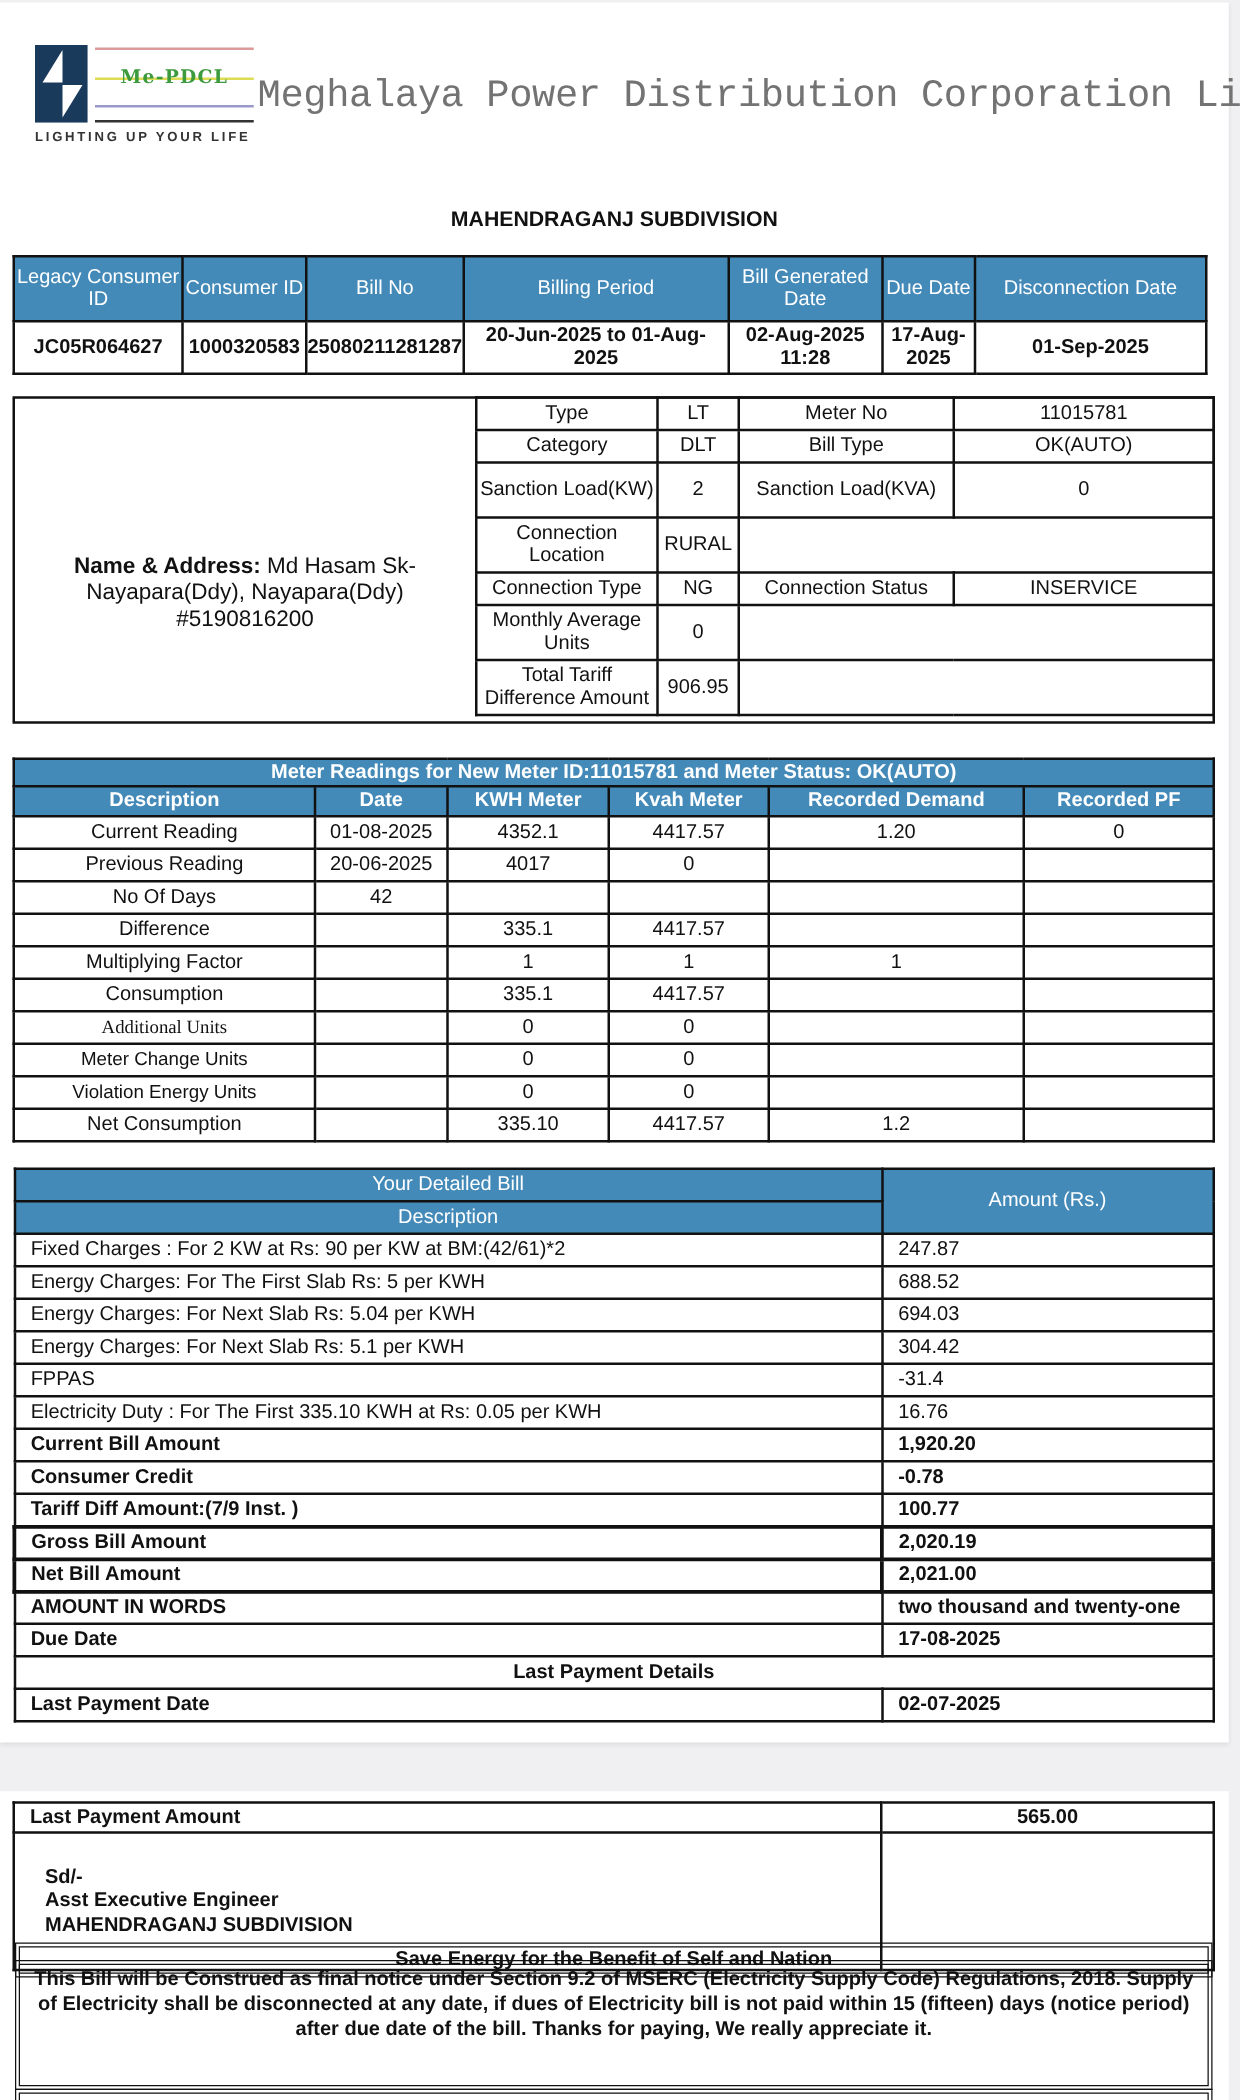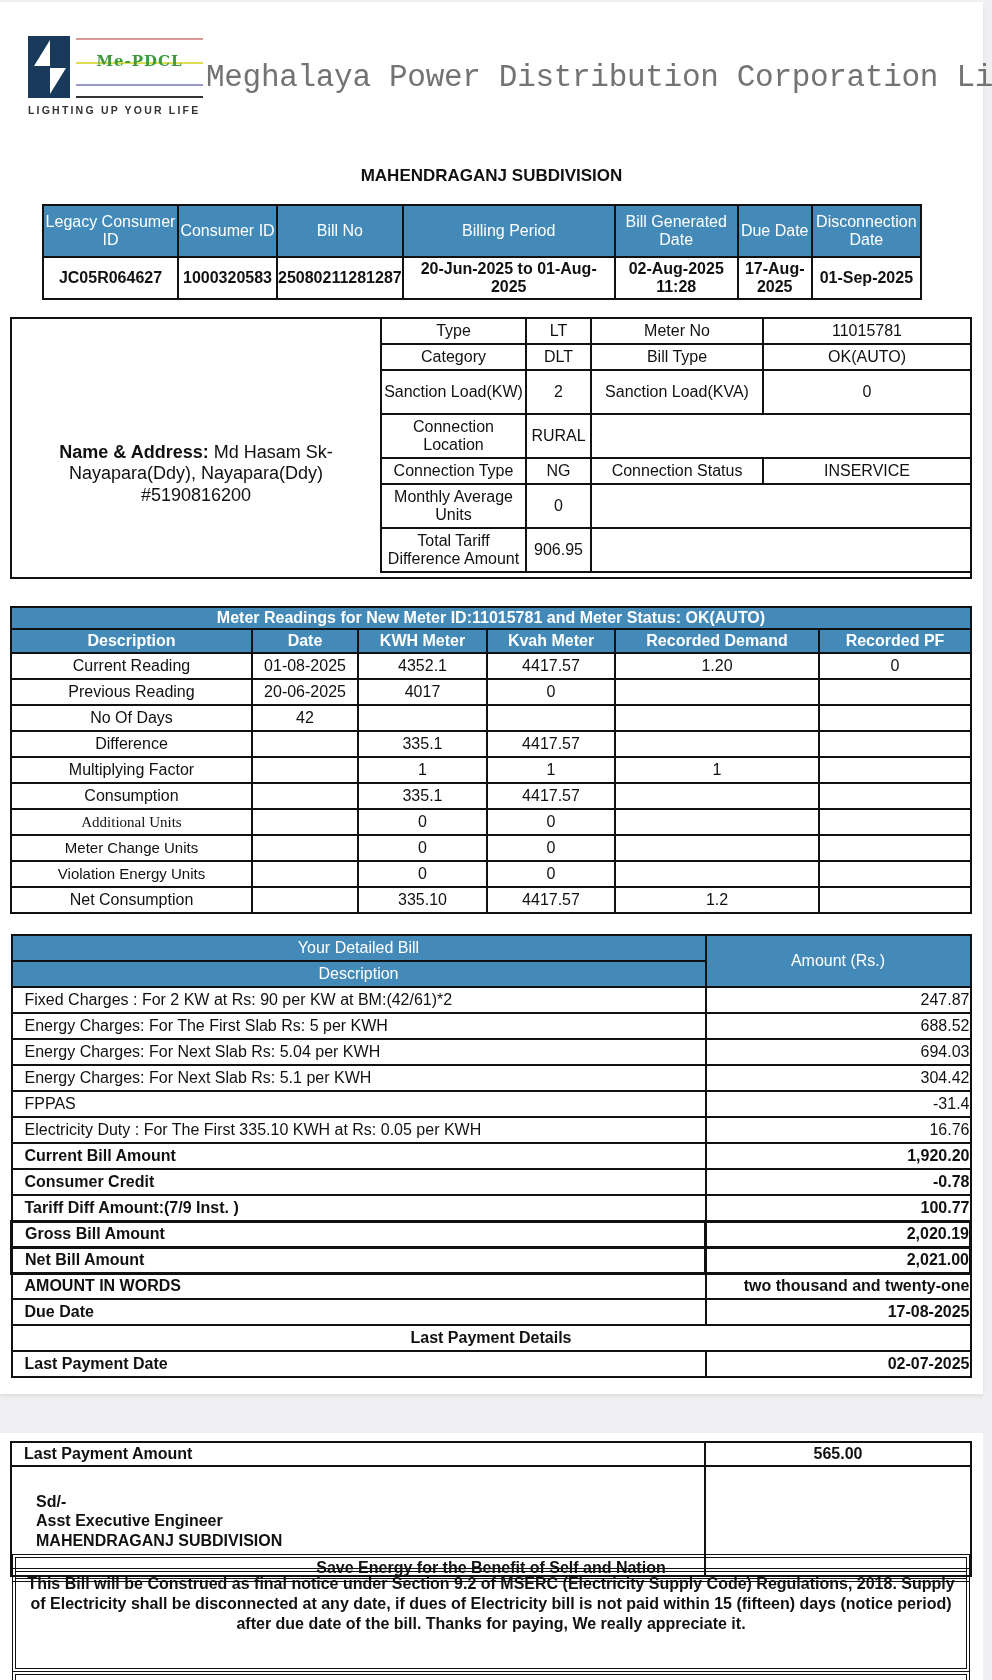"Legacy Consumer ID" #t1 { margin-left: 32px -> none; width: 880px -> 956px }
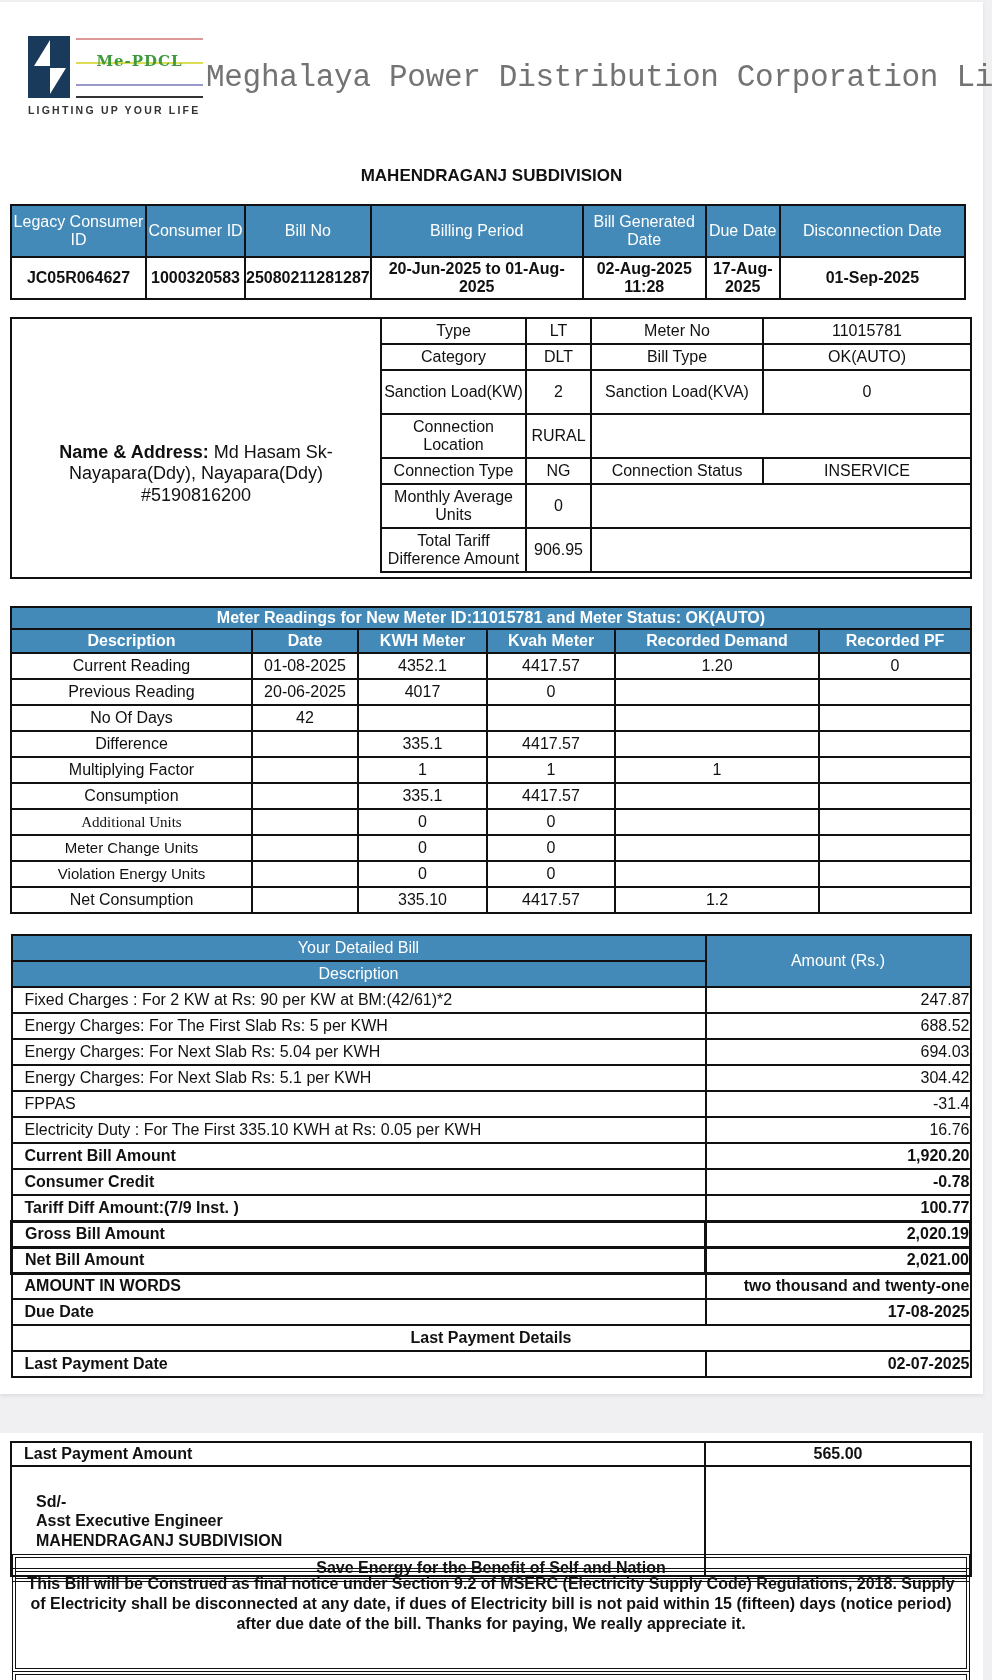"247.87" #t4 td.amt { padding-left: 0 -> 12px; text-align: right -> left }
